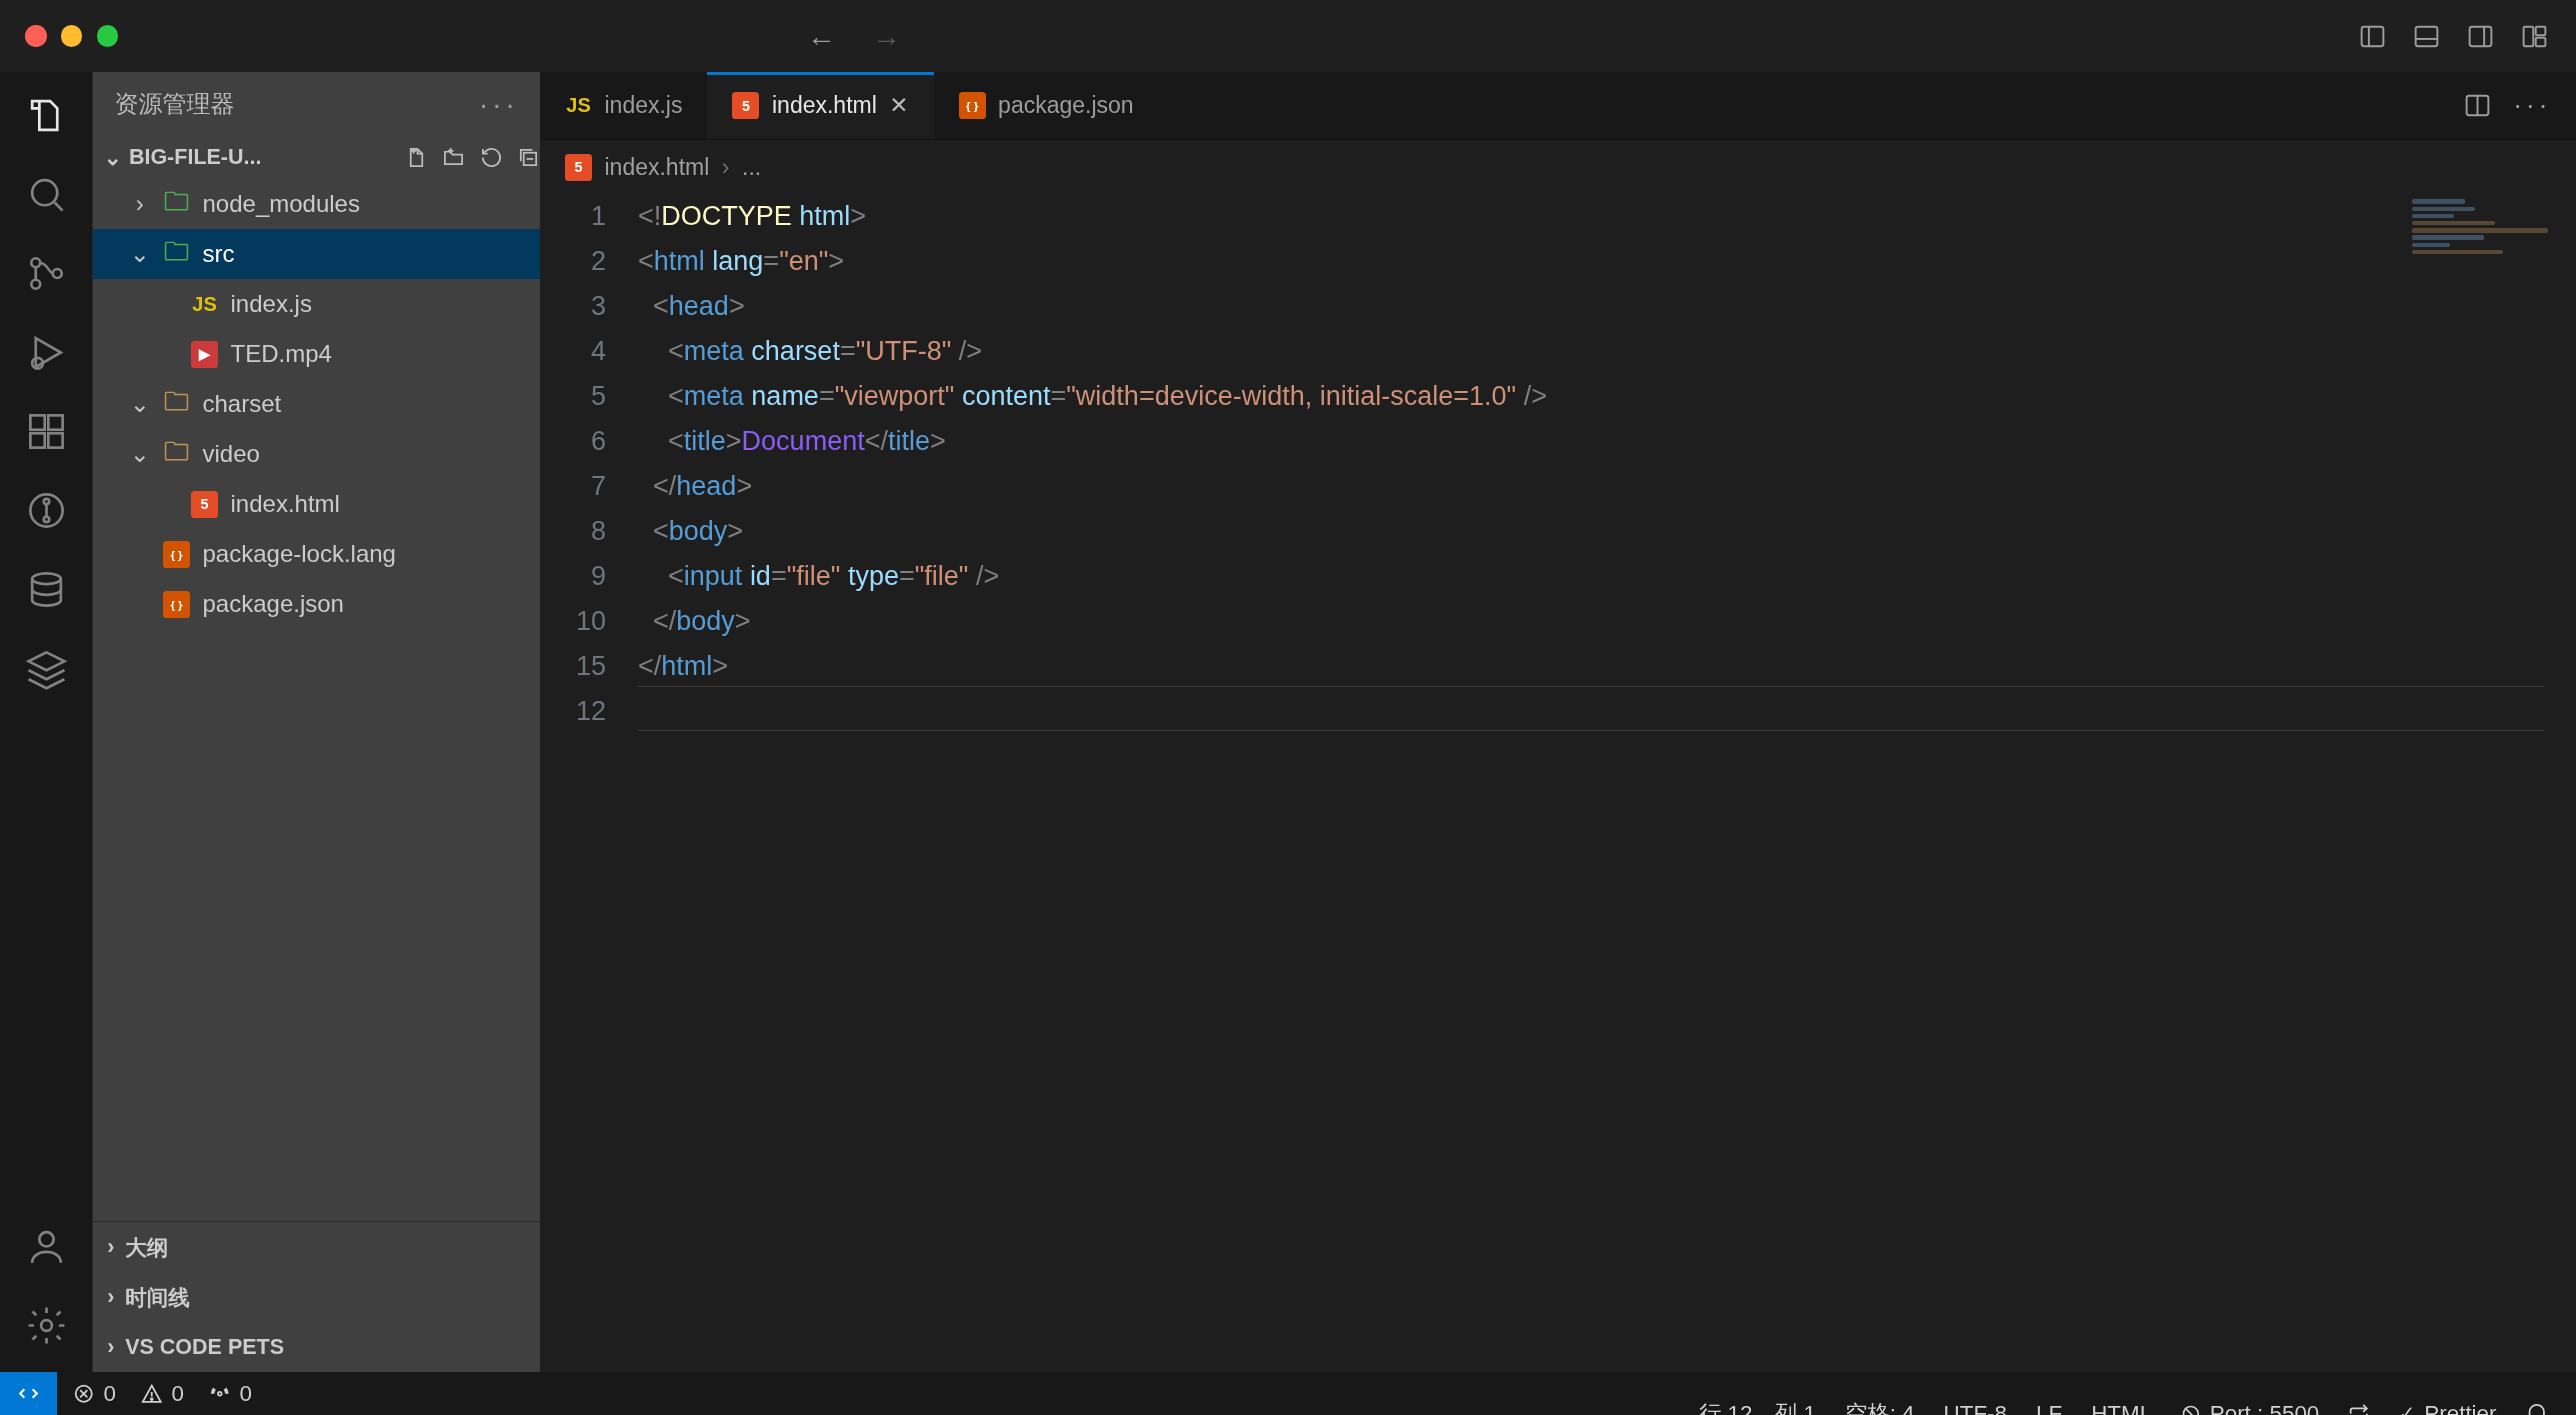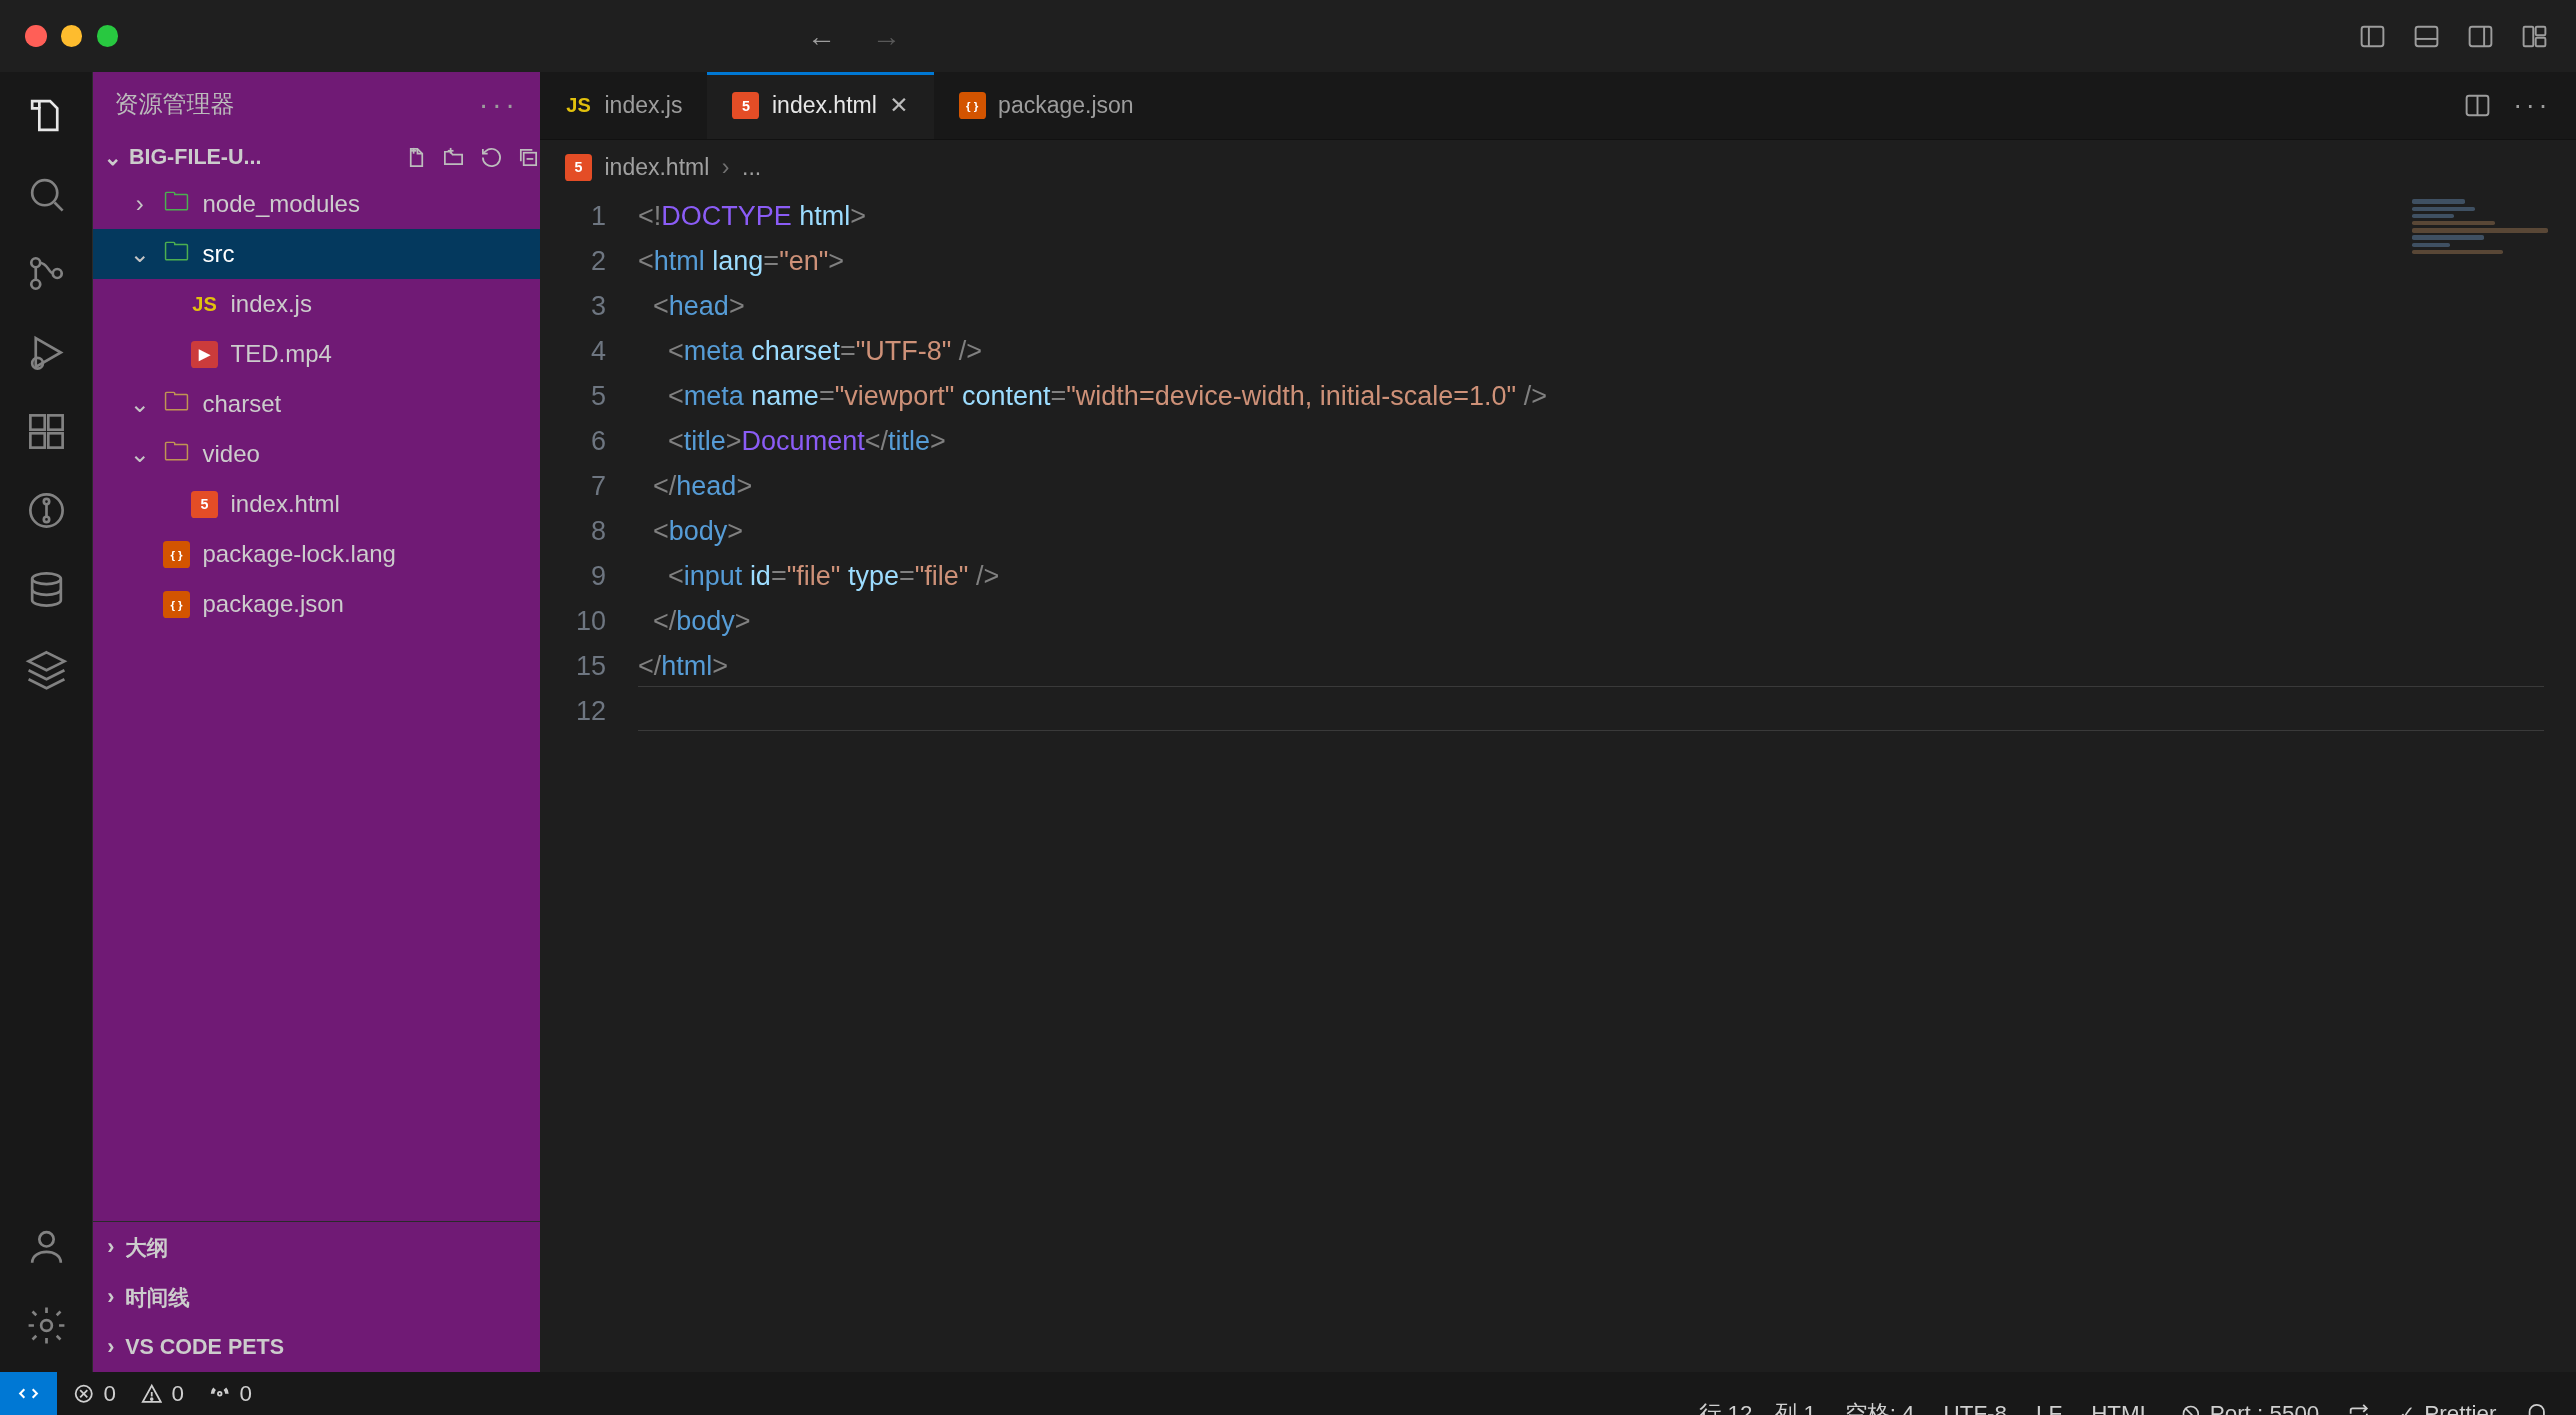"资源管理器" .sidebar { background: #701a75 -> #404040 }
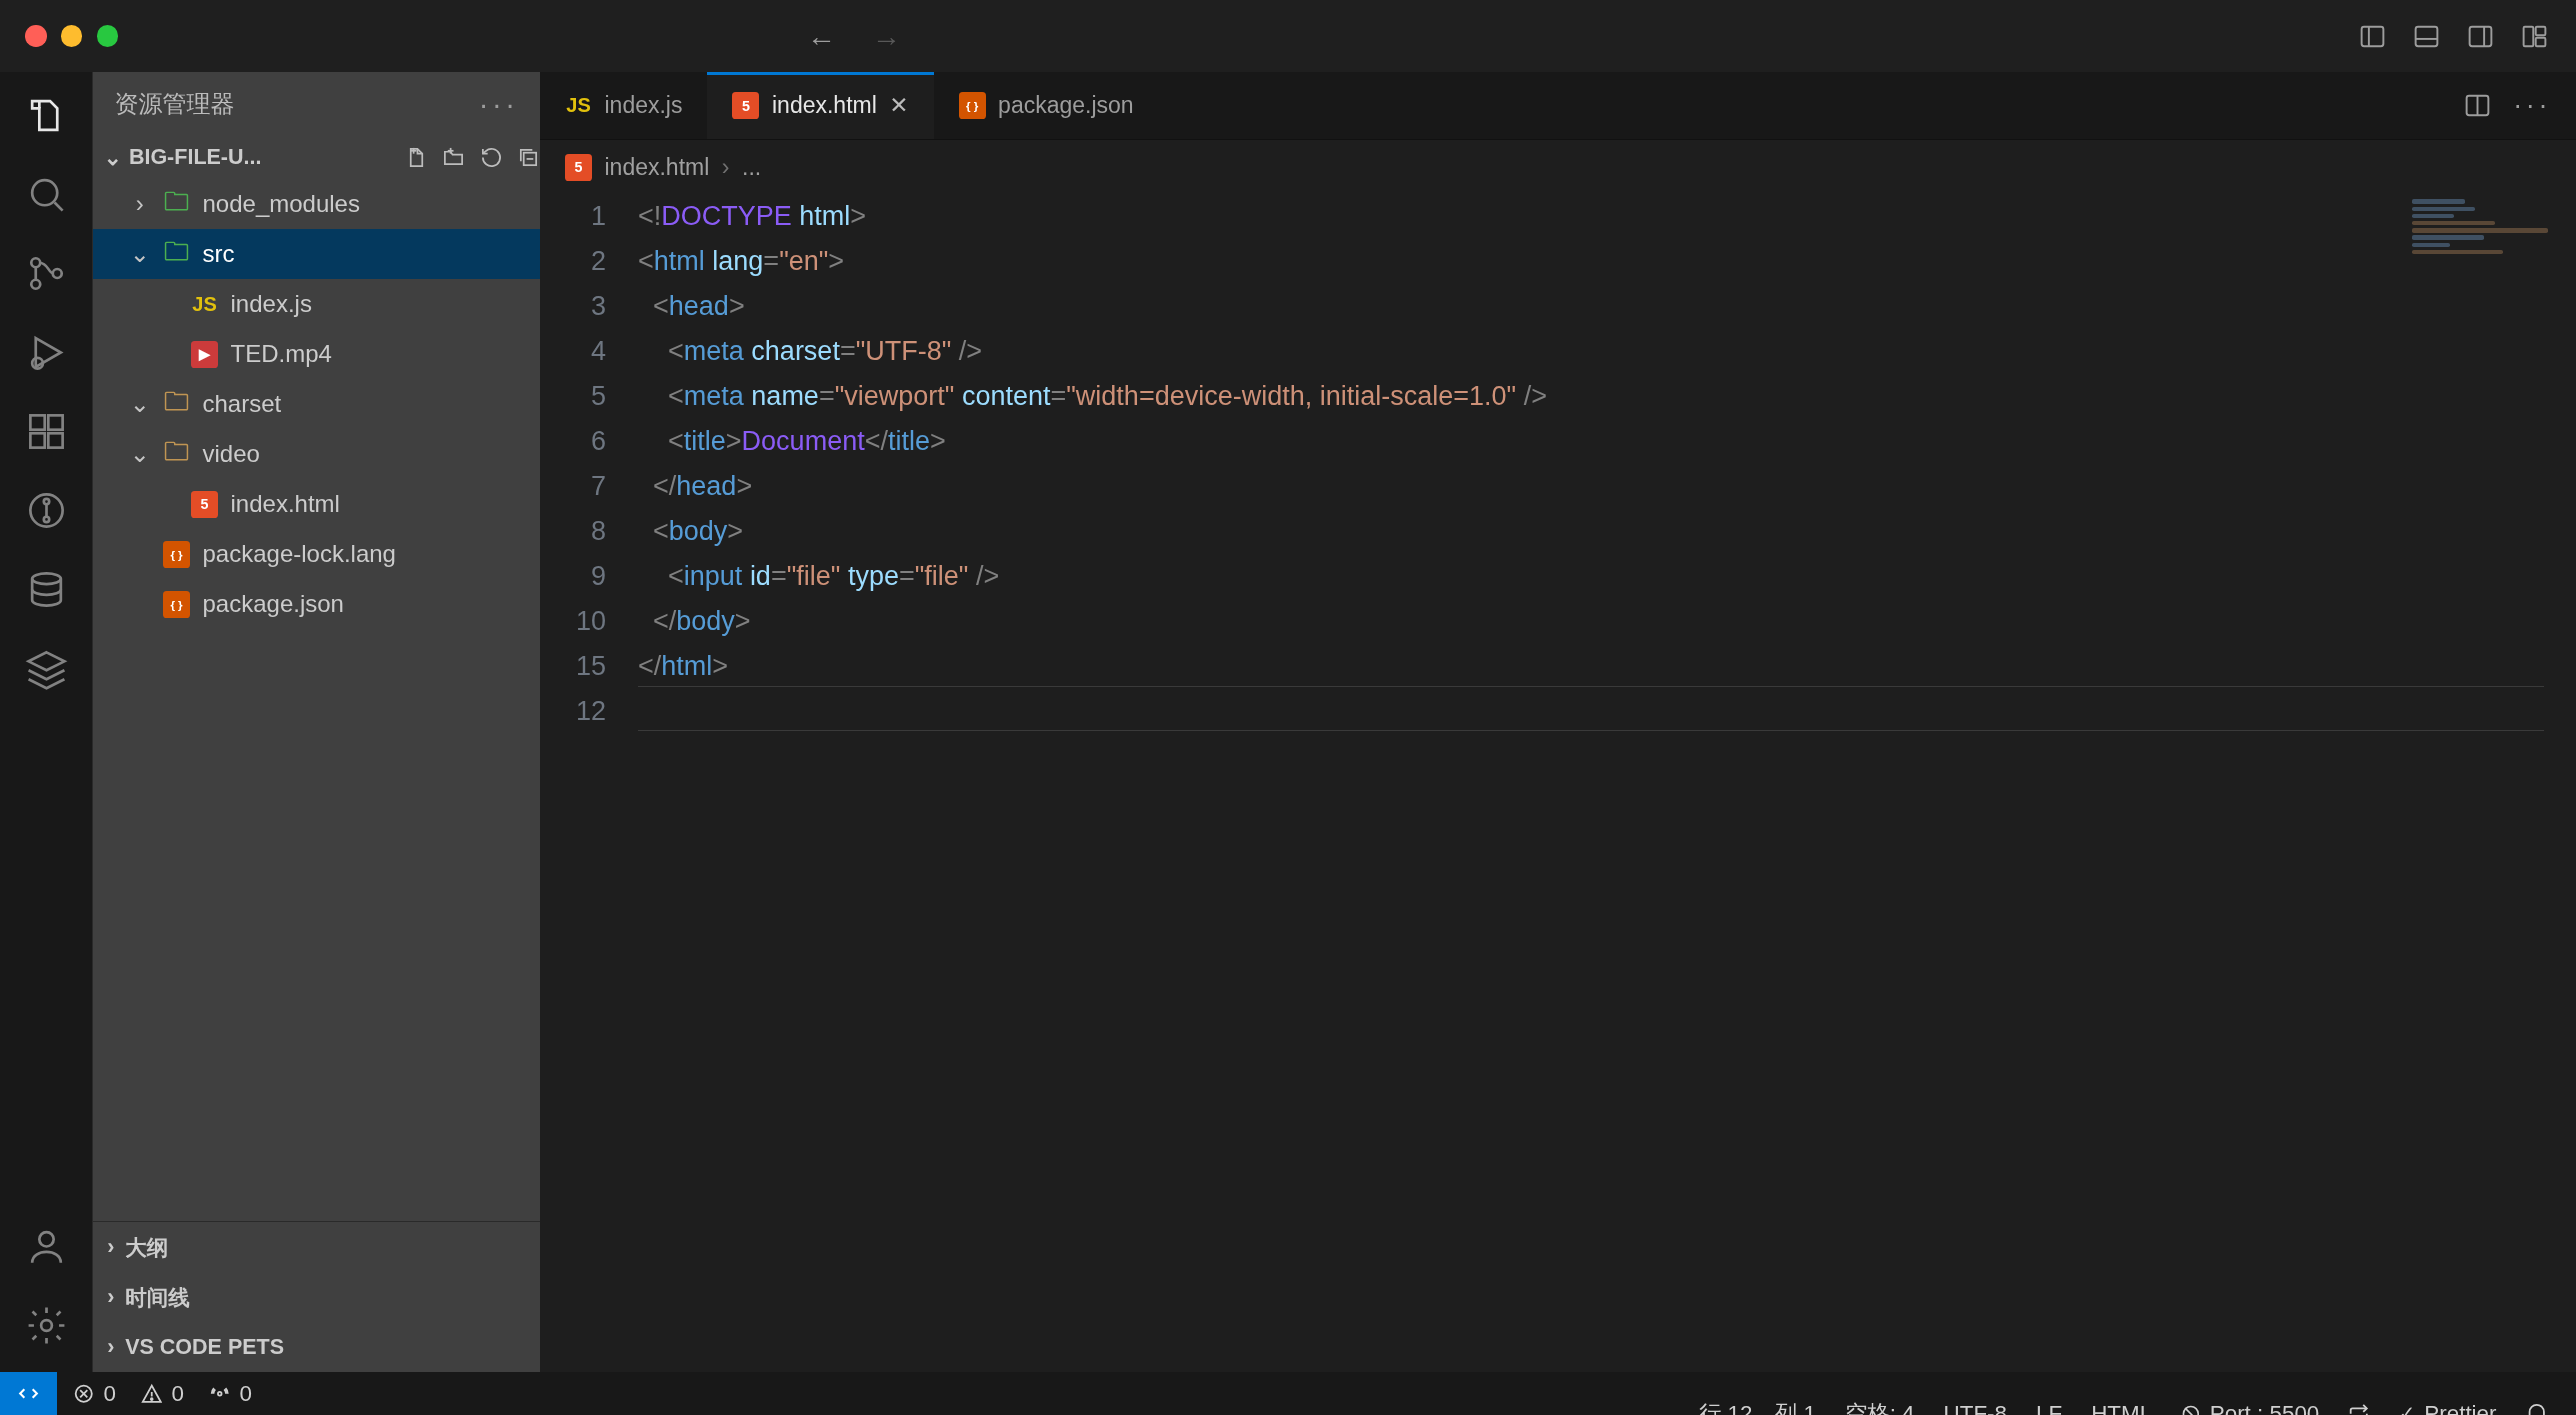"DOCTYPE" .doctype { color: #8b5cf6 -> #fef9c3 }
